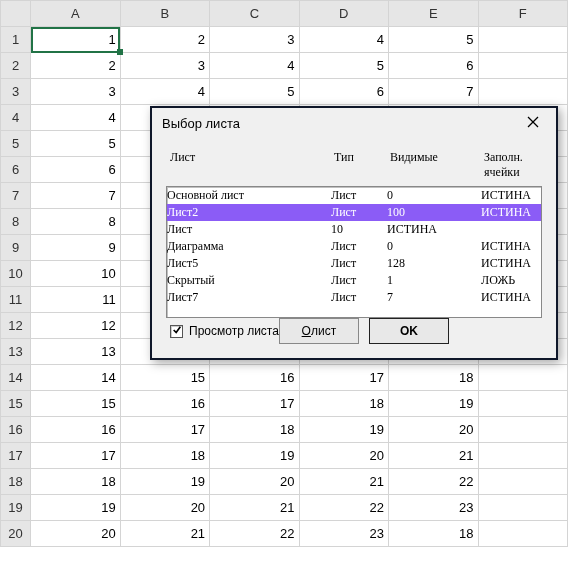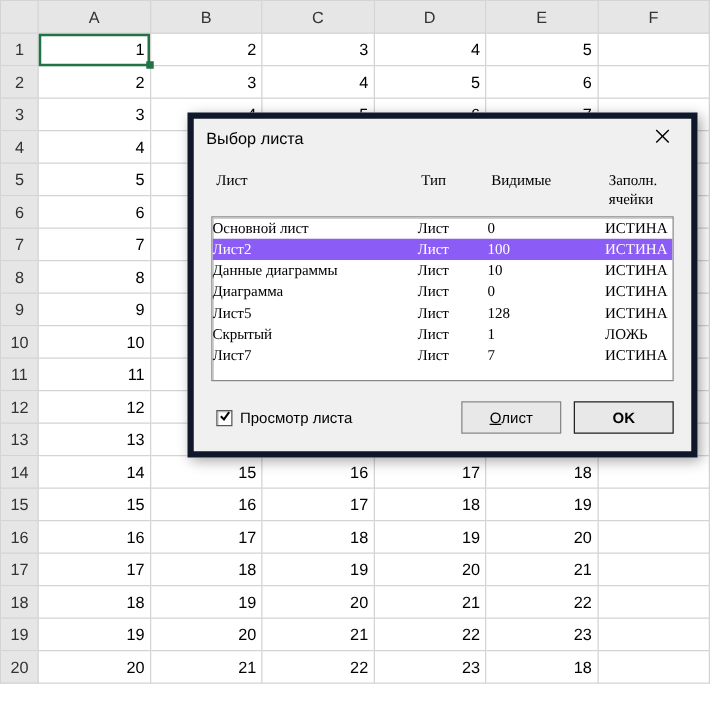"Выбор листа" .dialog { border: 5px solid #0f172a -> 2px solid #0f172a; top: 90px -> 106px }
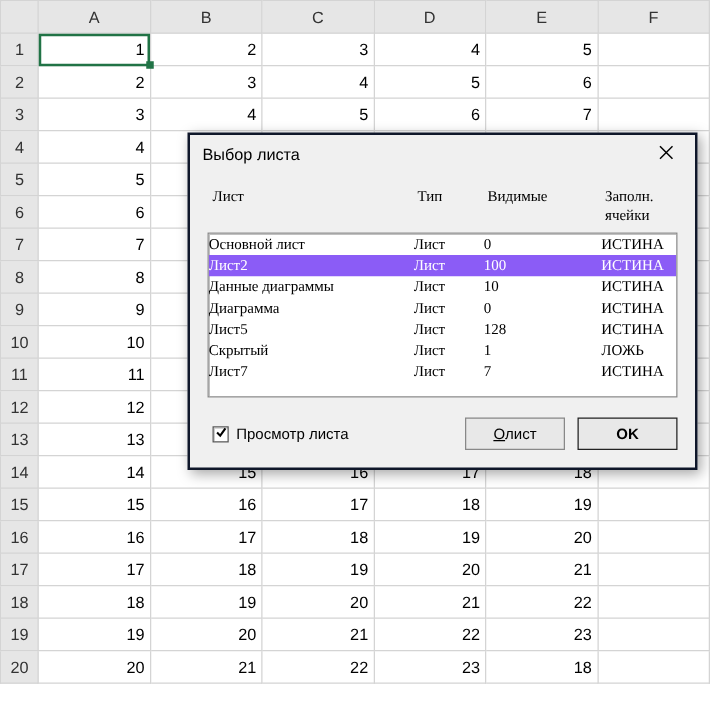"Данные диаграммы" div { html: <div>Данные диаграммы</div> -> none }
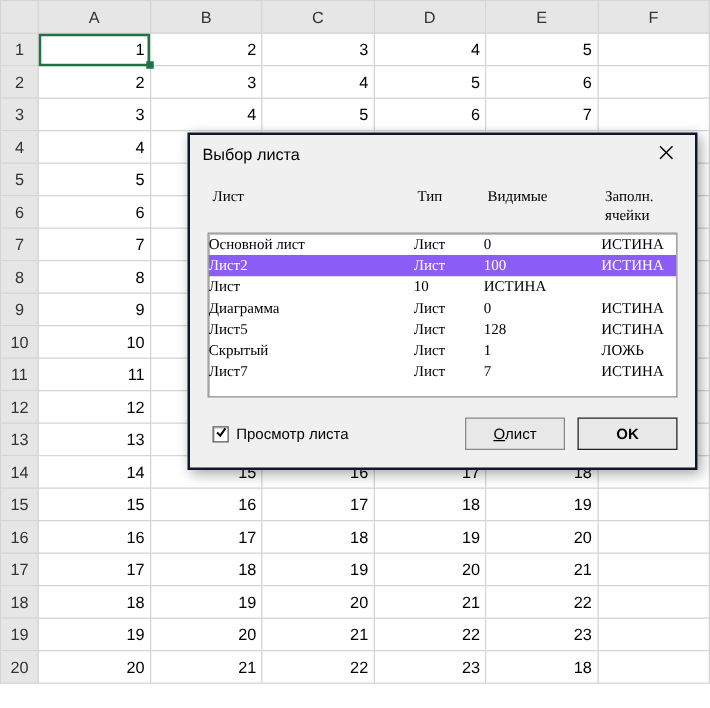"Просмотр листа" .dialog .footer { justify-content: space-between -> none; margin-top: 16px -> none }
